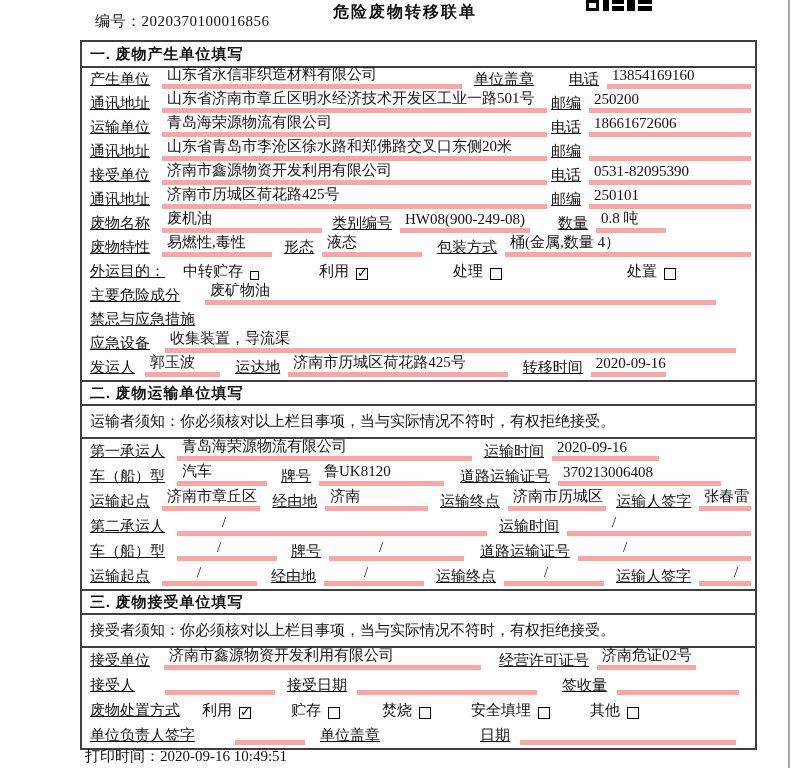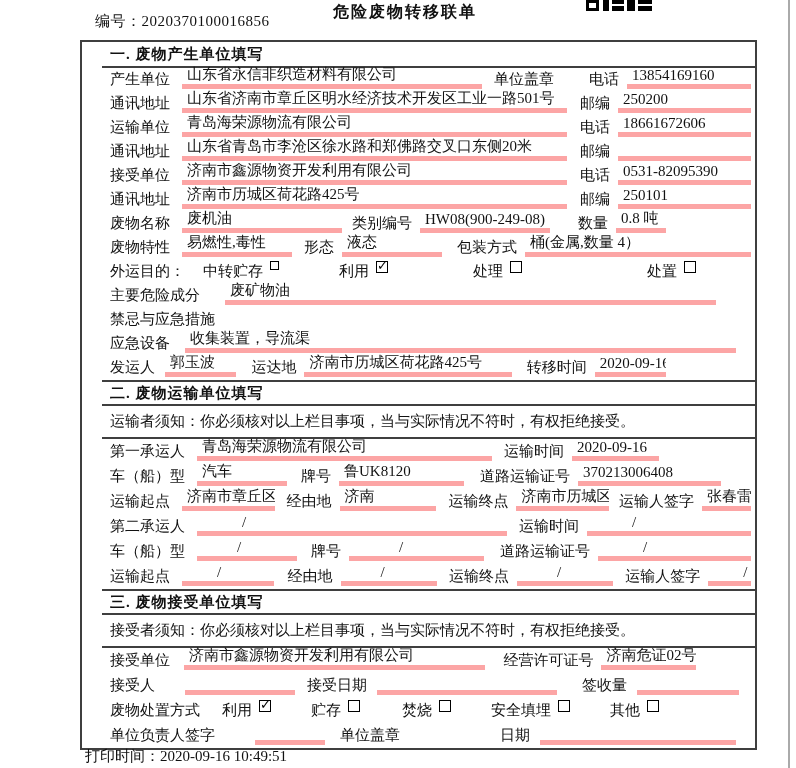"一. 废物产生单位填写" .form-table { padding-left: 20px -> none }
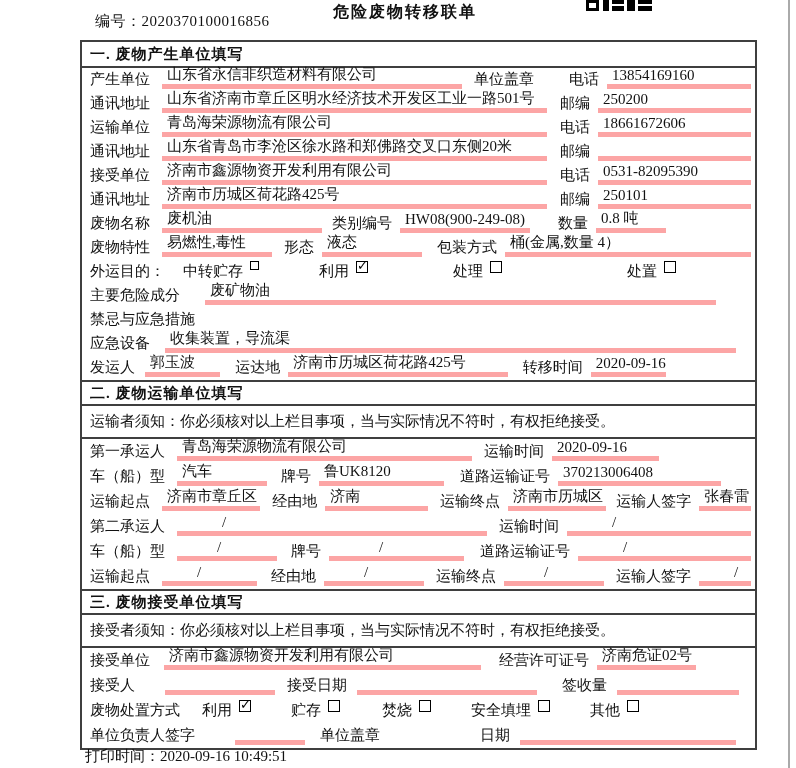"产生单位" .lbl { text-decoration: none -> underline }
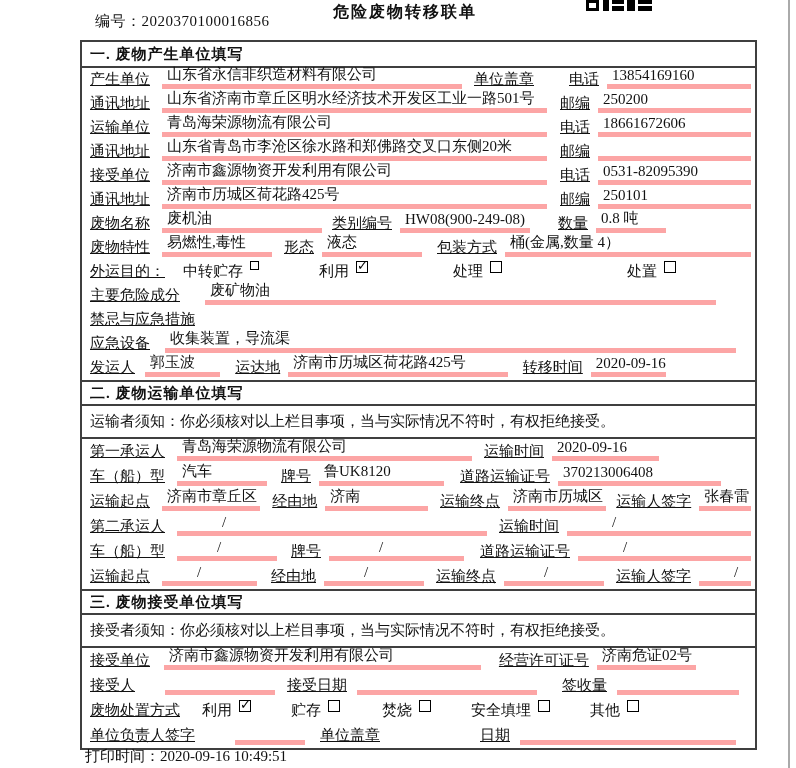"邮编" .ml20 { margin-left: 13px -> 4px }
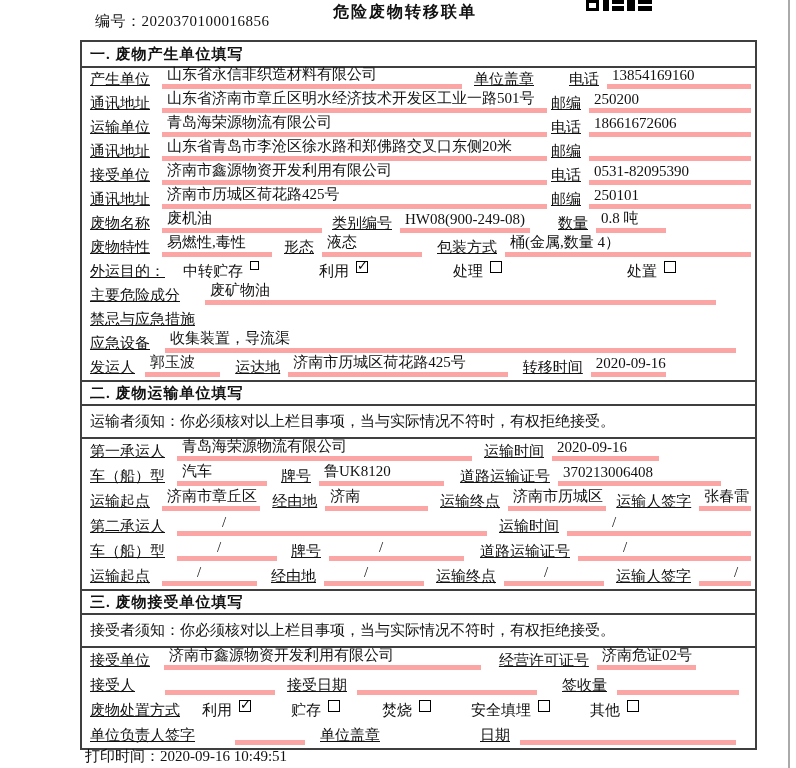"中转贮存" .opt { align-items: flex-start -> flex-end }
